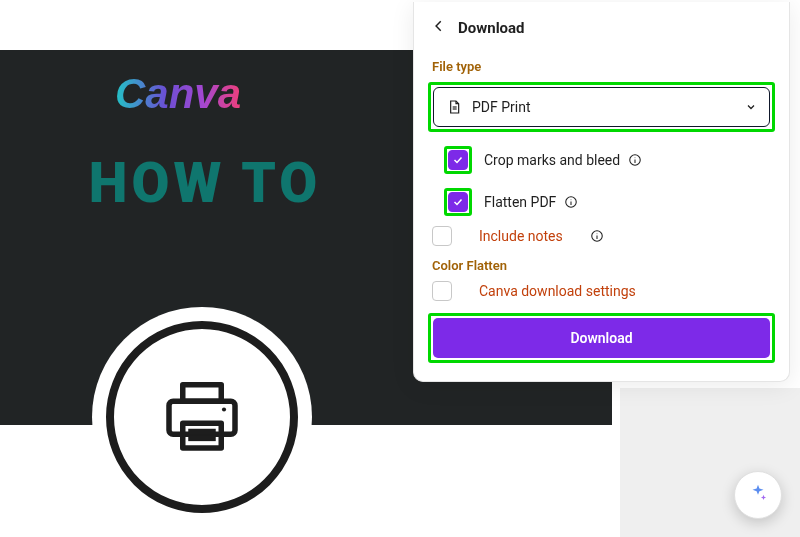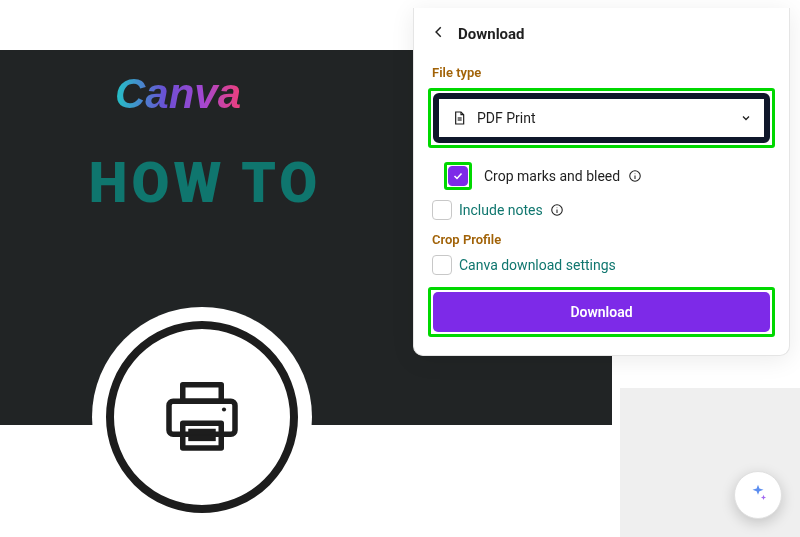"Download" .panel { top: 8px -> 2px }
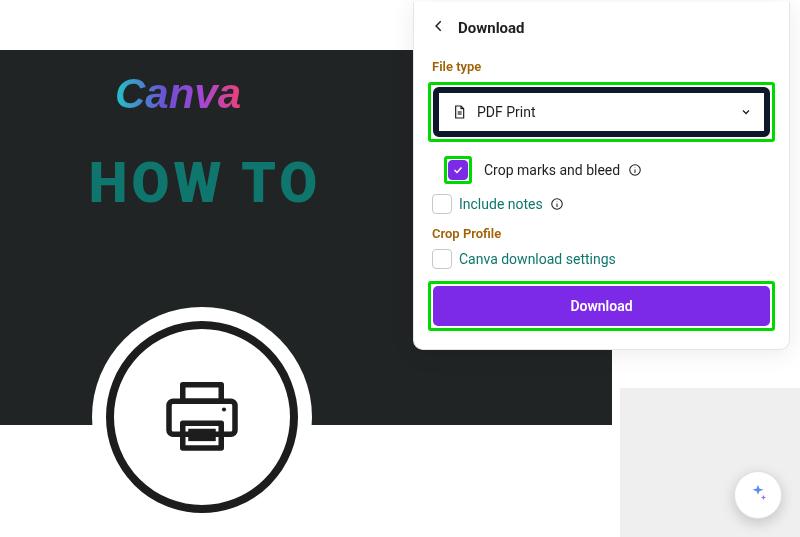"PDF Print" .select { border: 6px solid #0f172a -> 1px solid #0f172a }
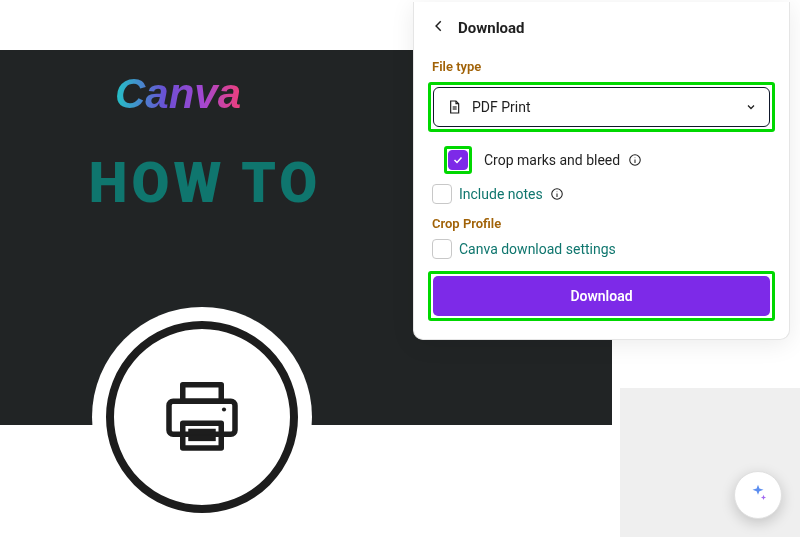"Flatten PDF" div.row { html: none -> <div> <span> <span> <svg> <polyline></polyline> </svg> </span> </span> <span>Flatten PDF</span> <span> <svg> <circle></circle> <line></line> <circle></circle> </svg> </span> </div> }
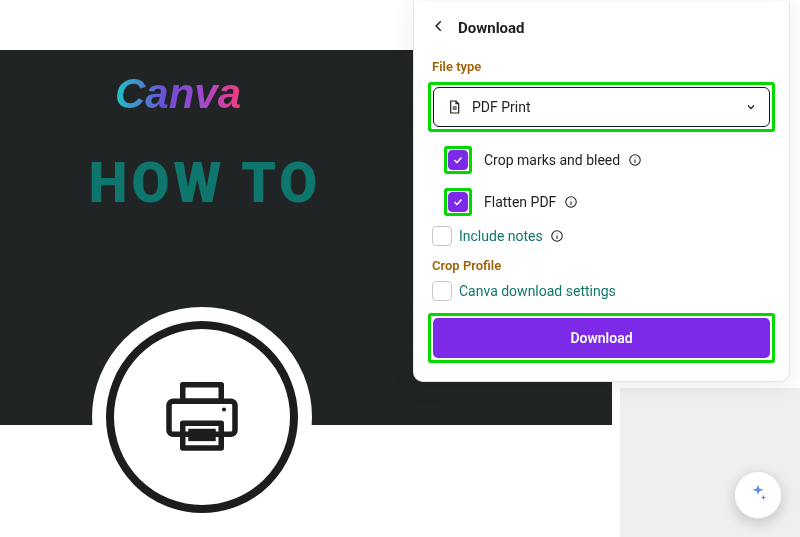"Include notes" .plain-row { color: #0f766e -> #c2410c; gap: 7px -> 27px }
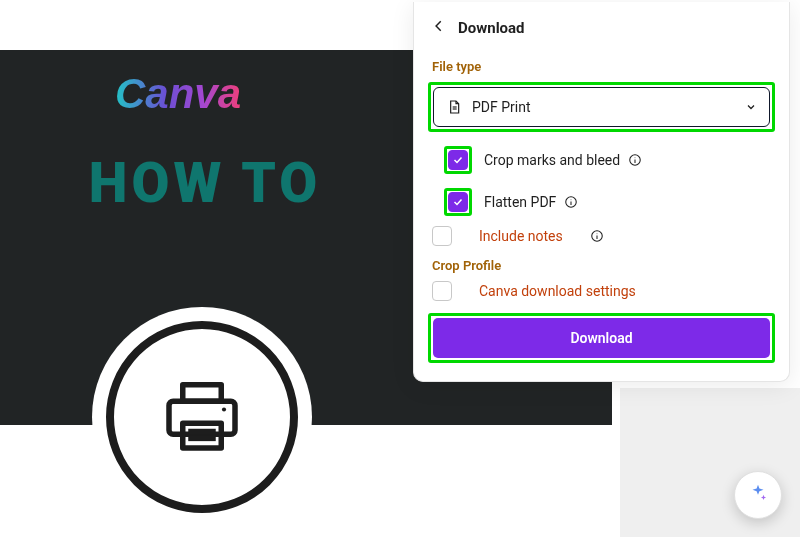"Crop Profile" div.section-label { text: Crop Profile -> Color Flatten }
